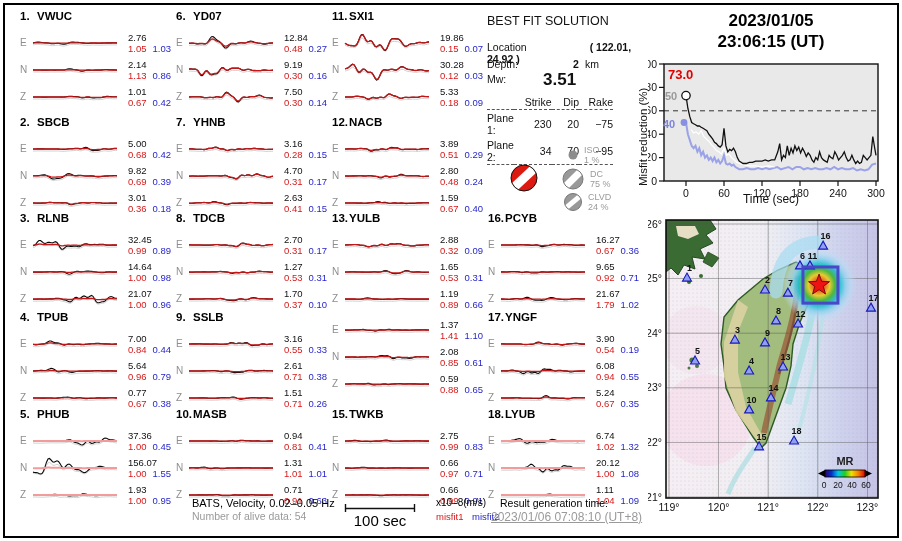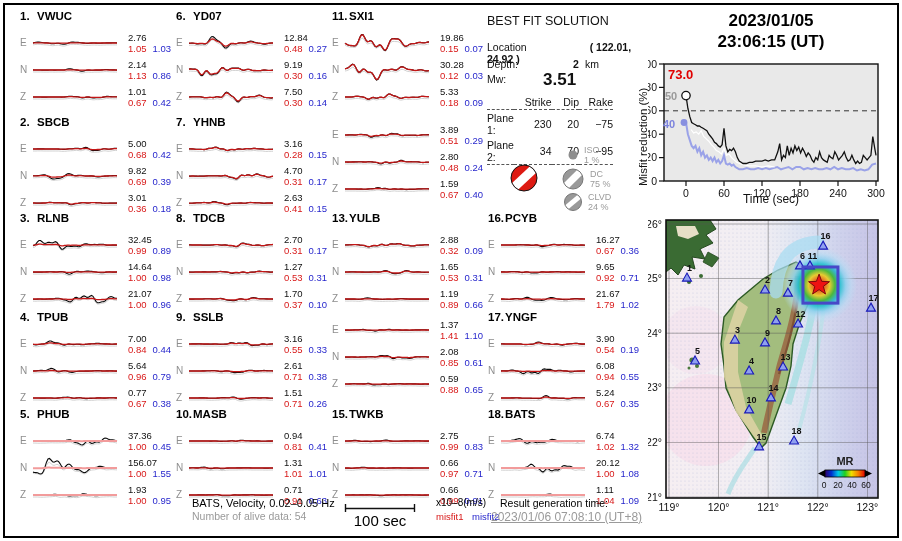"12." div.st-h { html: none -> <div> <span>12.</span> <span>NACB</span> </div> }
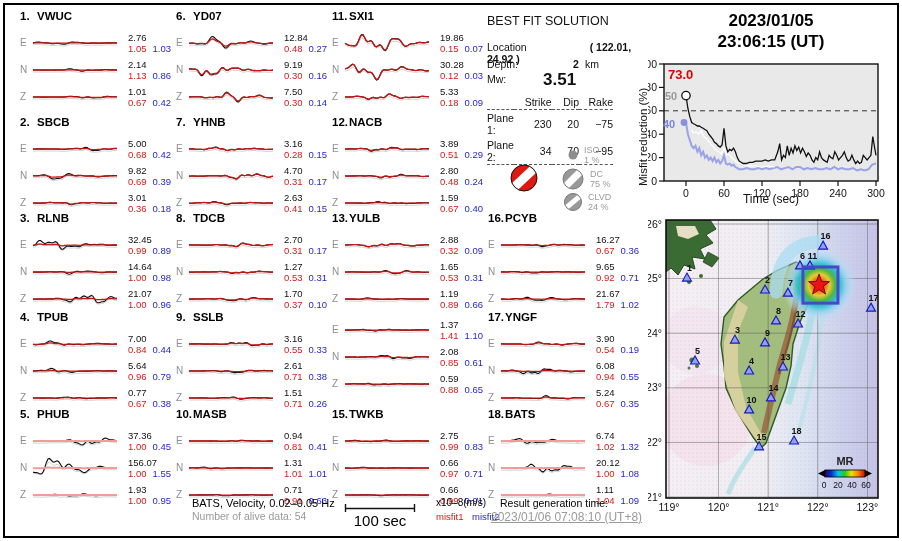"BATS" span { text: BATS -> LYUB }
